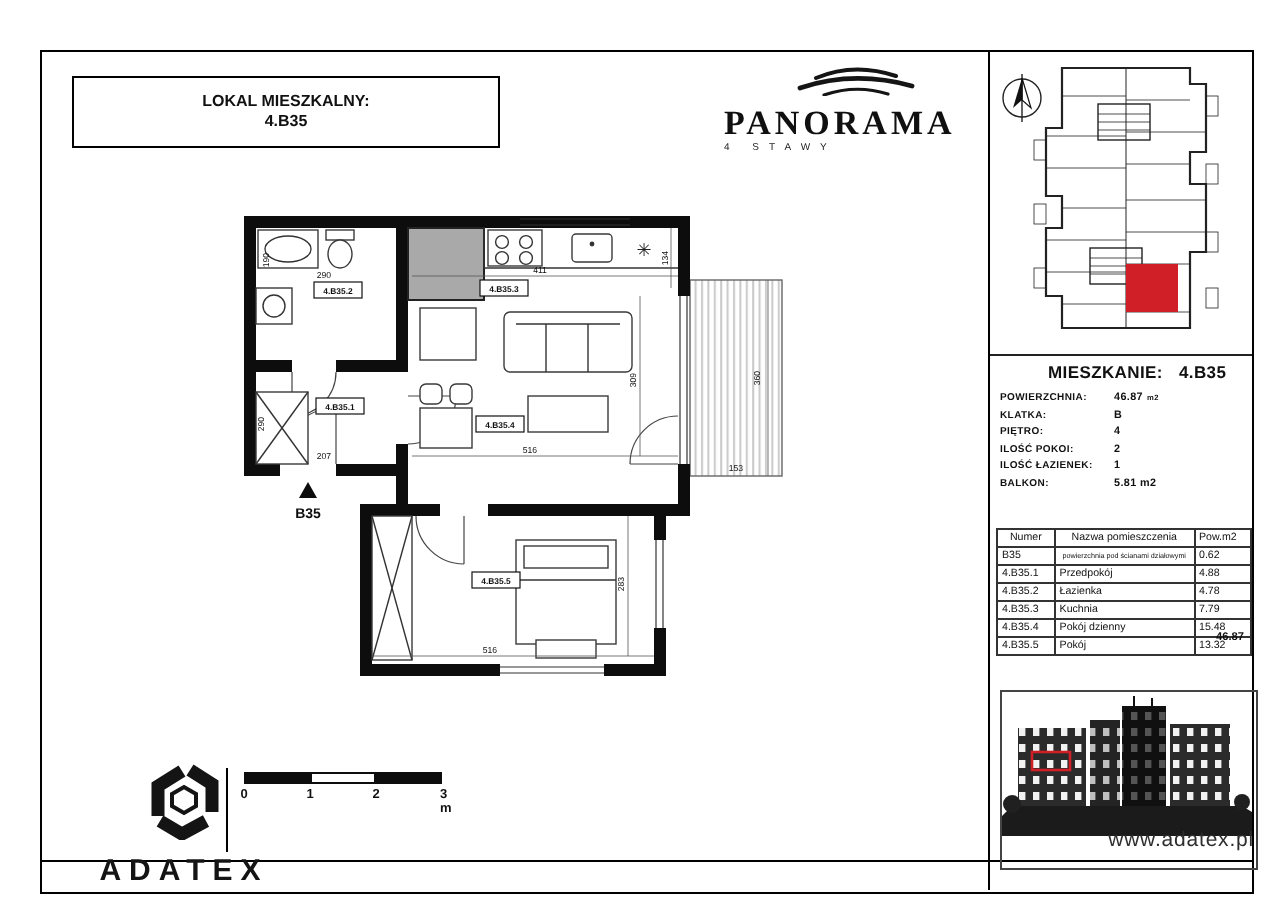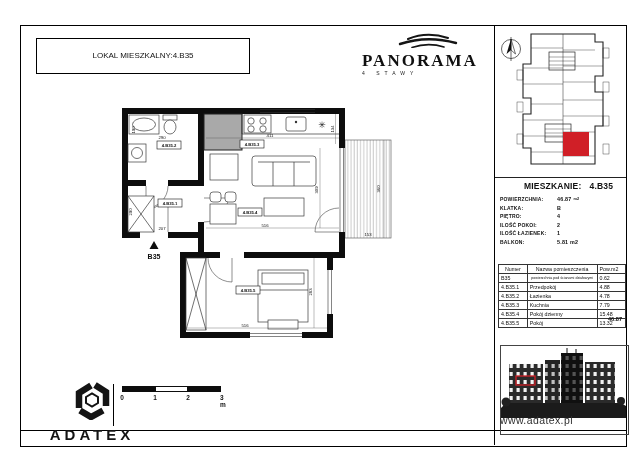"LOKAL MIESZKALNY:" .hcell { flex-direction: none -> column; font-weight: normal -> bold }
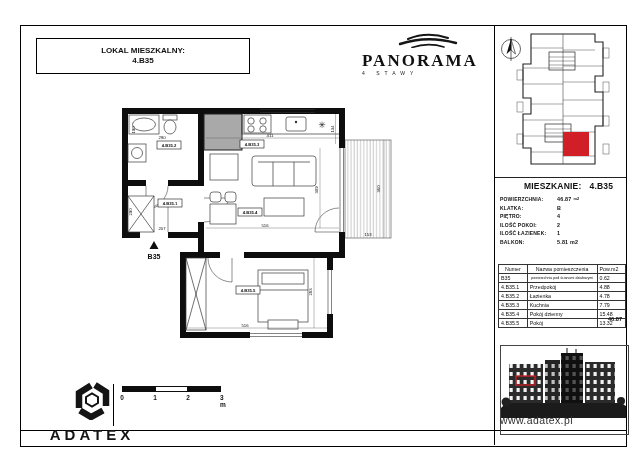"www.adatex.pl" #website { text-align: left -> right }
